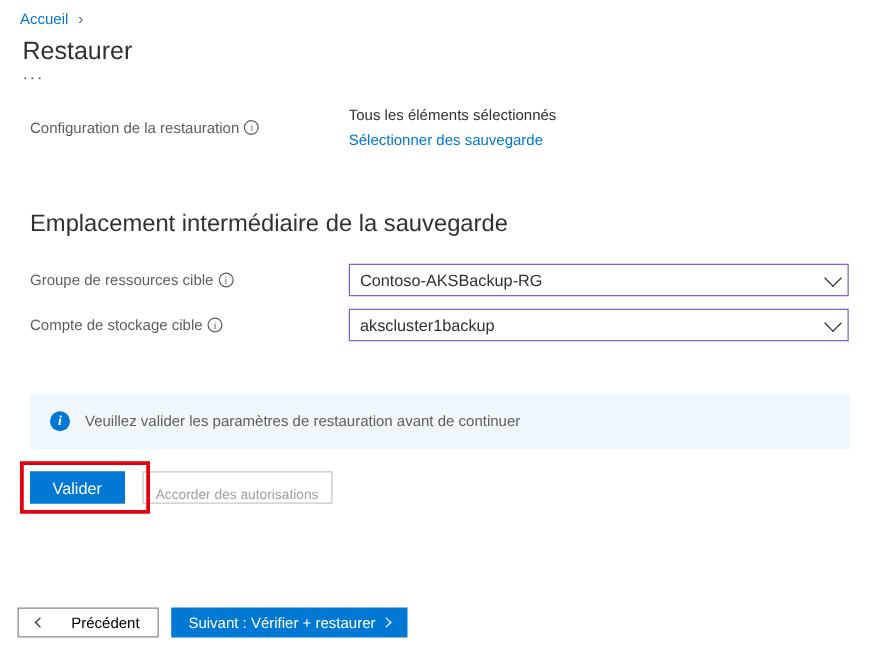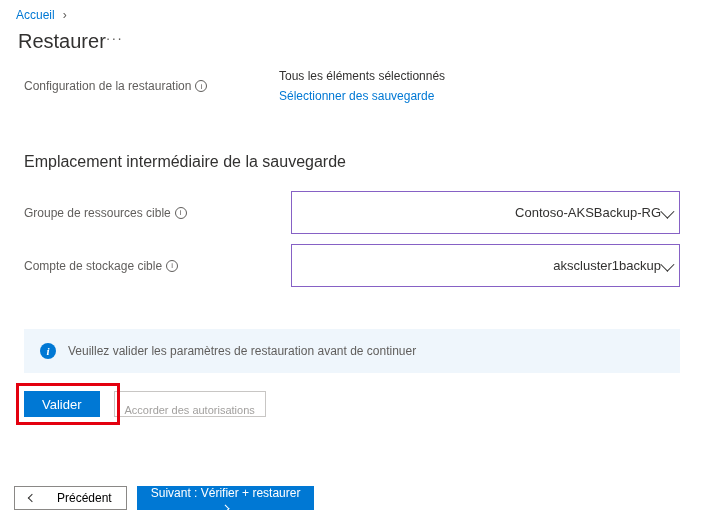"Restaurer" .page-title-row { flex-direction: none -> column }
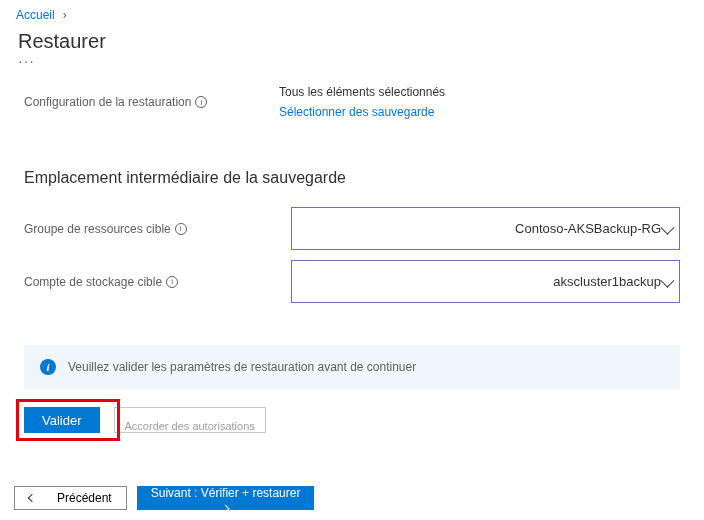"Emplacement intermédiaire de la" .section-title { font-size: 16px -> 19px }
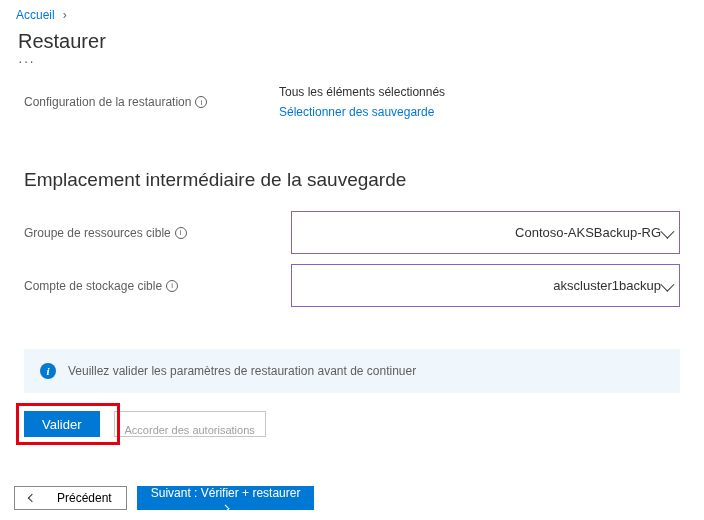"Contoso-AKSBackup-RG" .select { height: 43px -> 26px; justify-content: flex-end -> space-between; margin-left: 12px -> none }
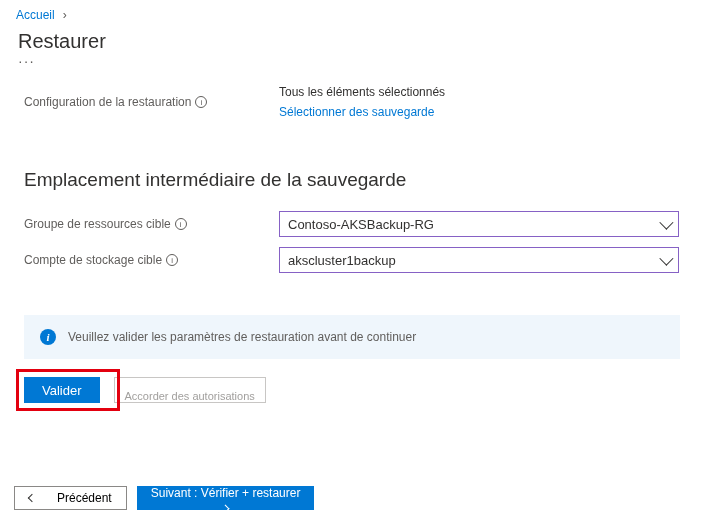"Suivant : Vérifier + restaurer" .btn-blue { flex-direction: column -> none }
